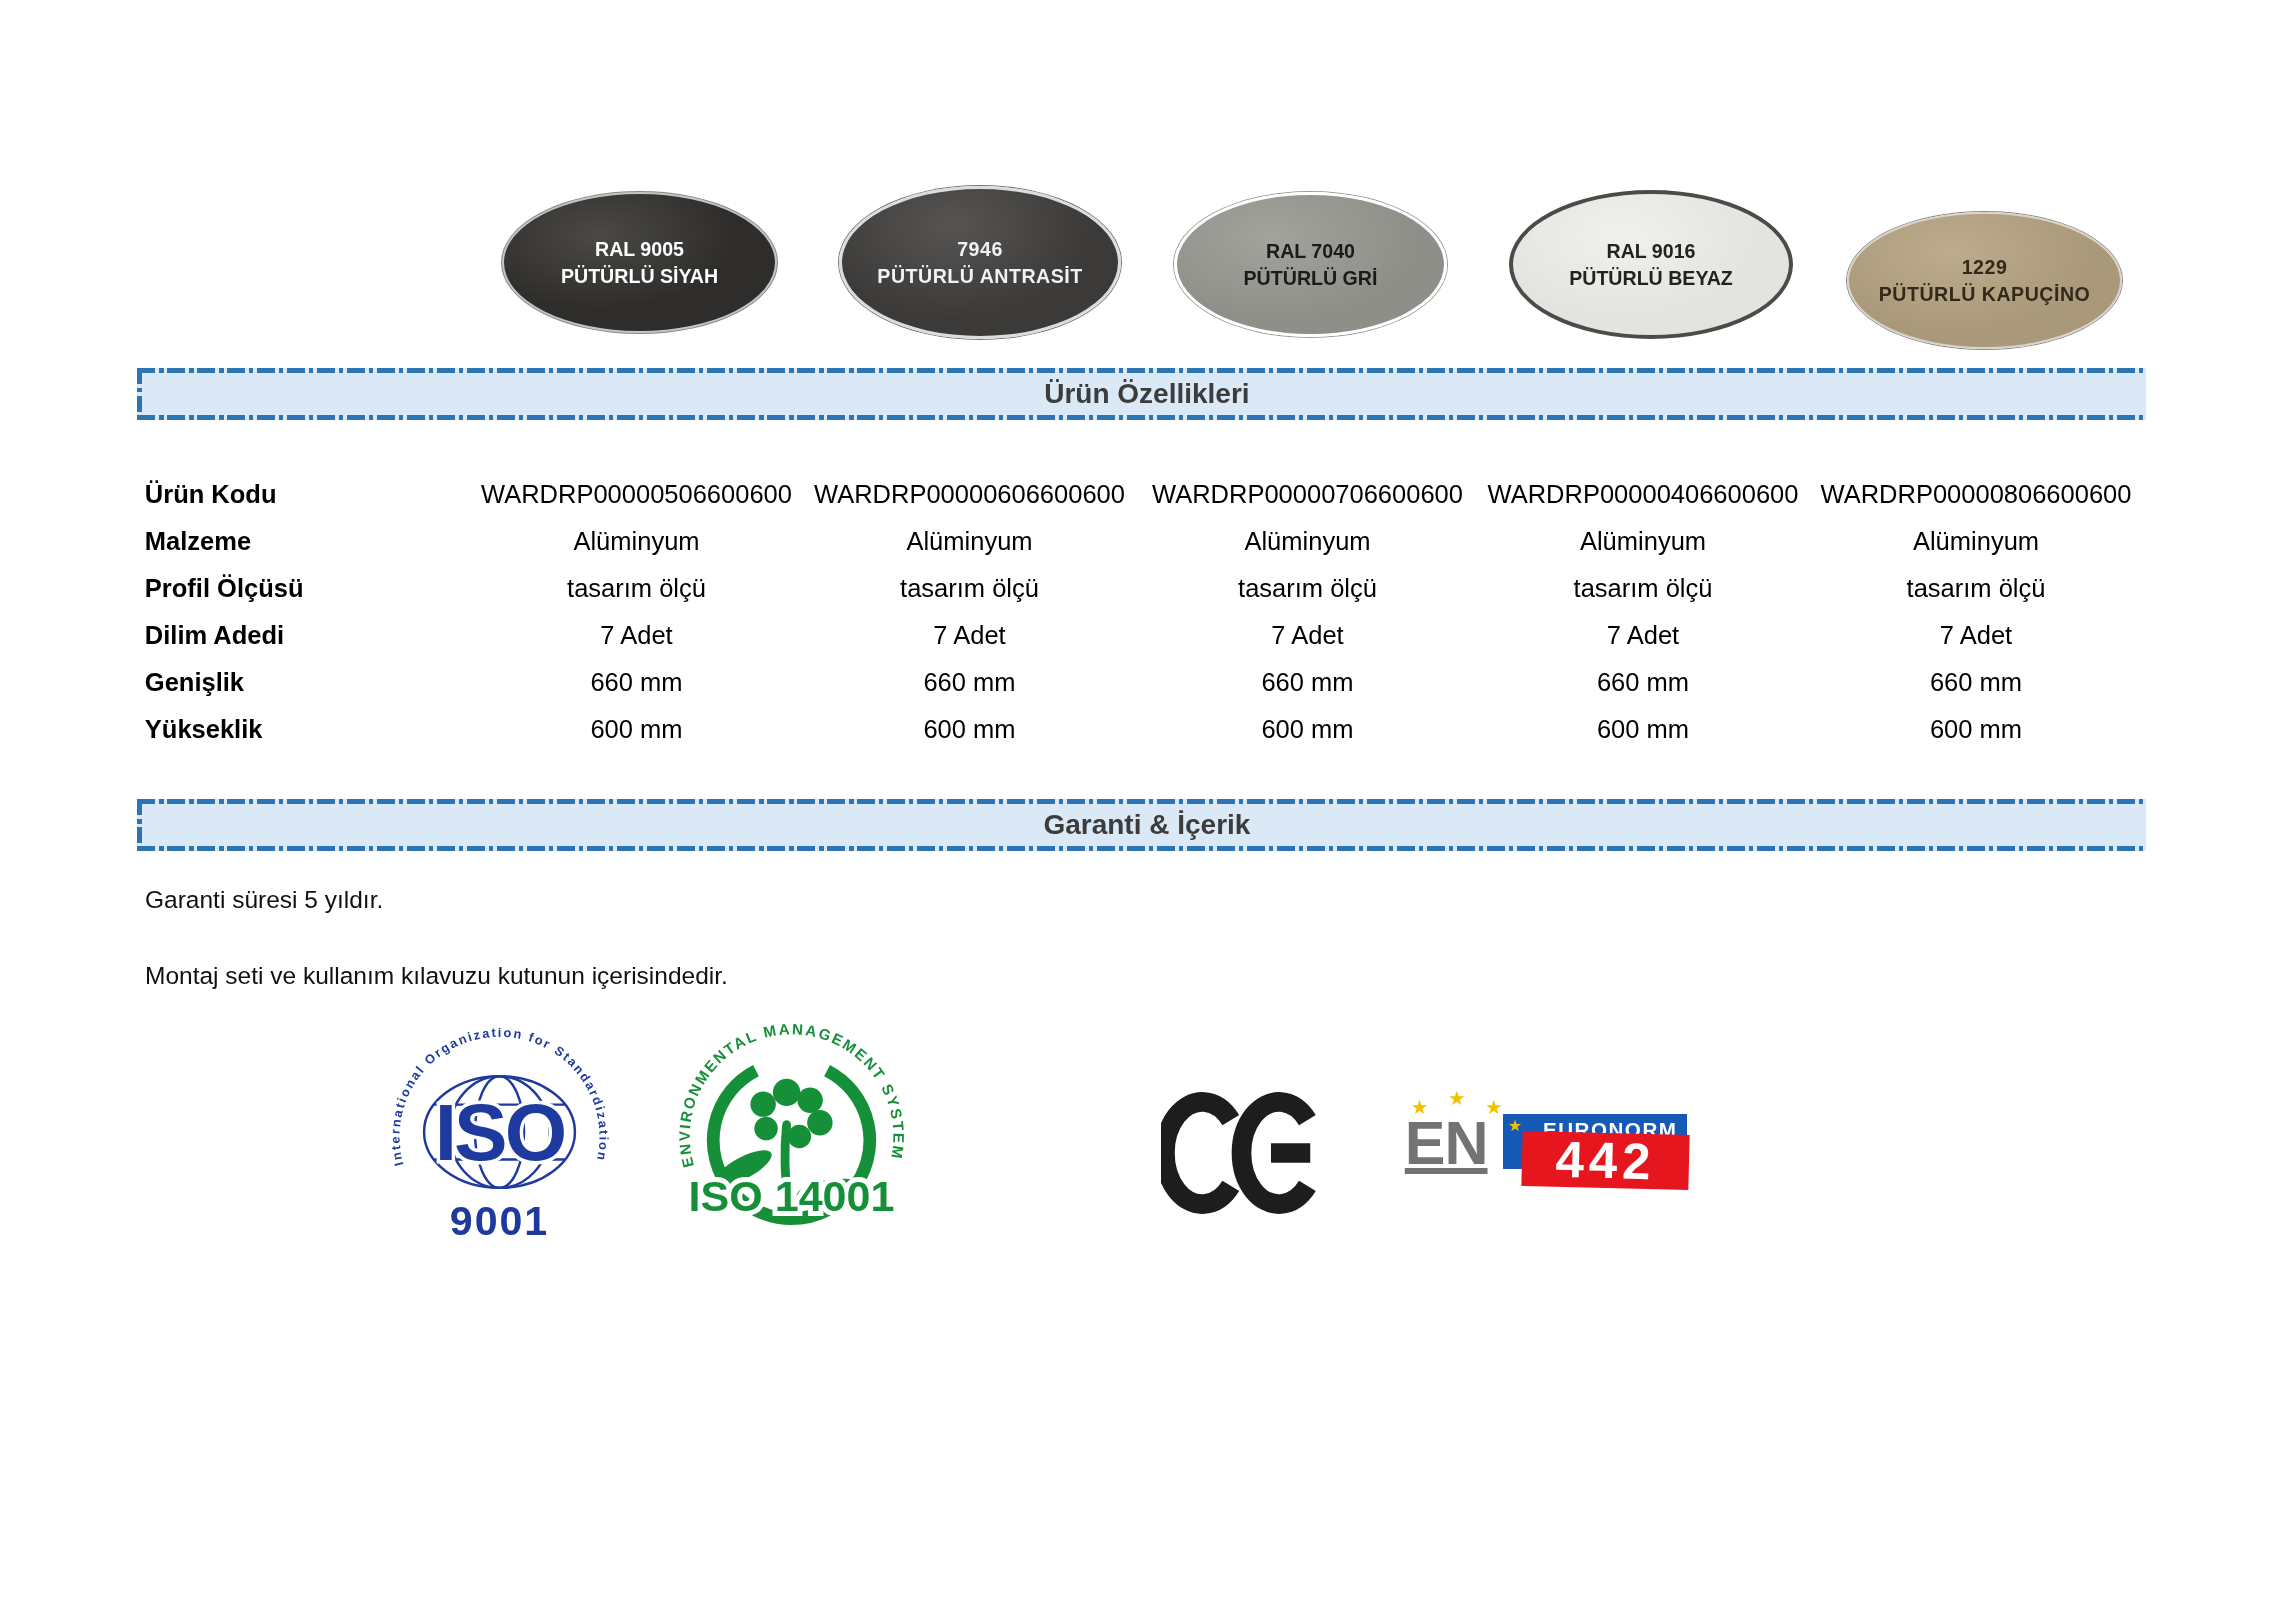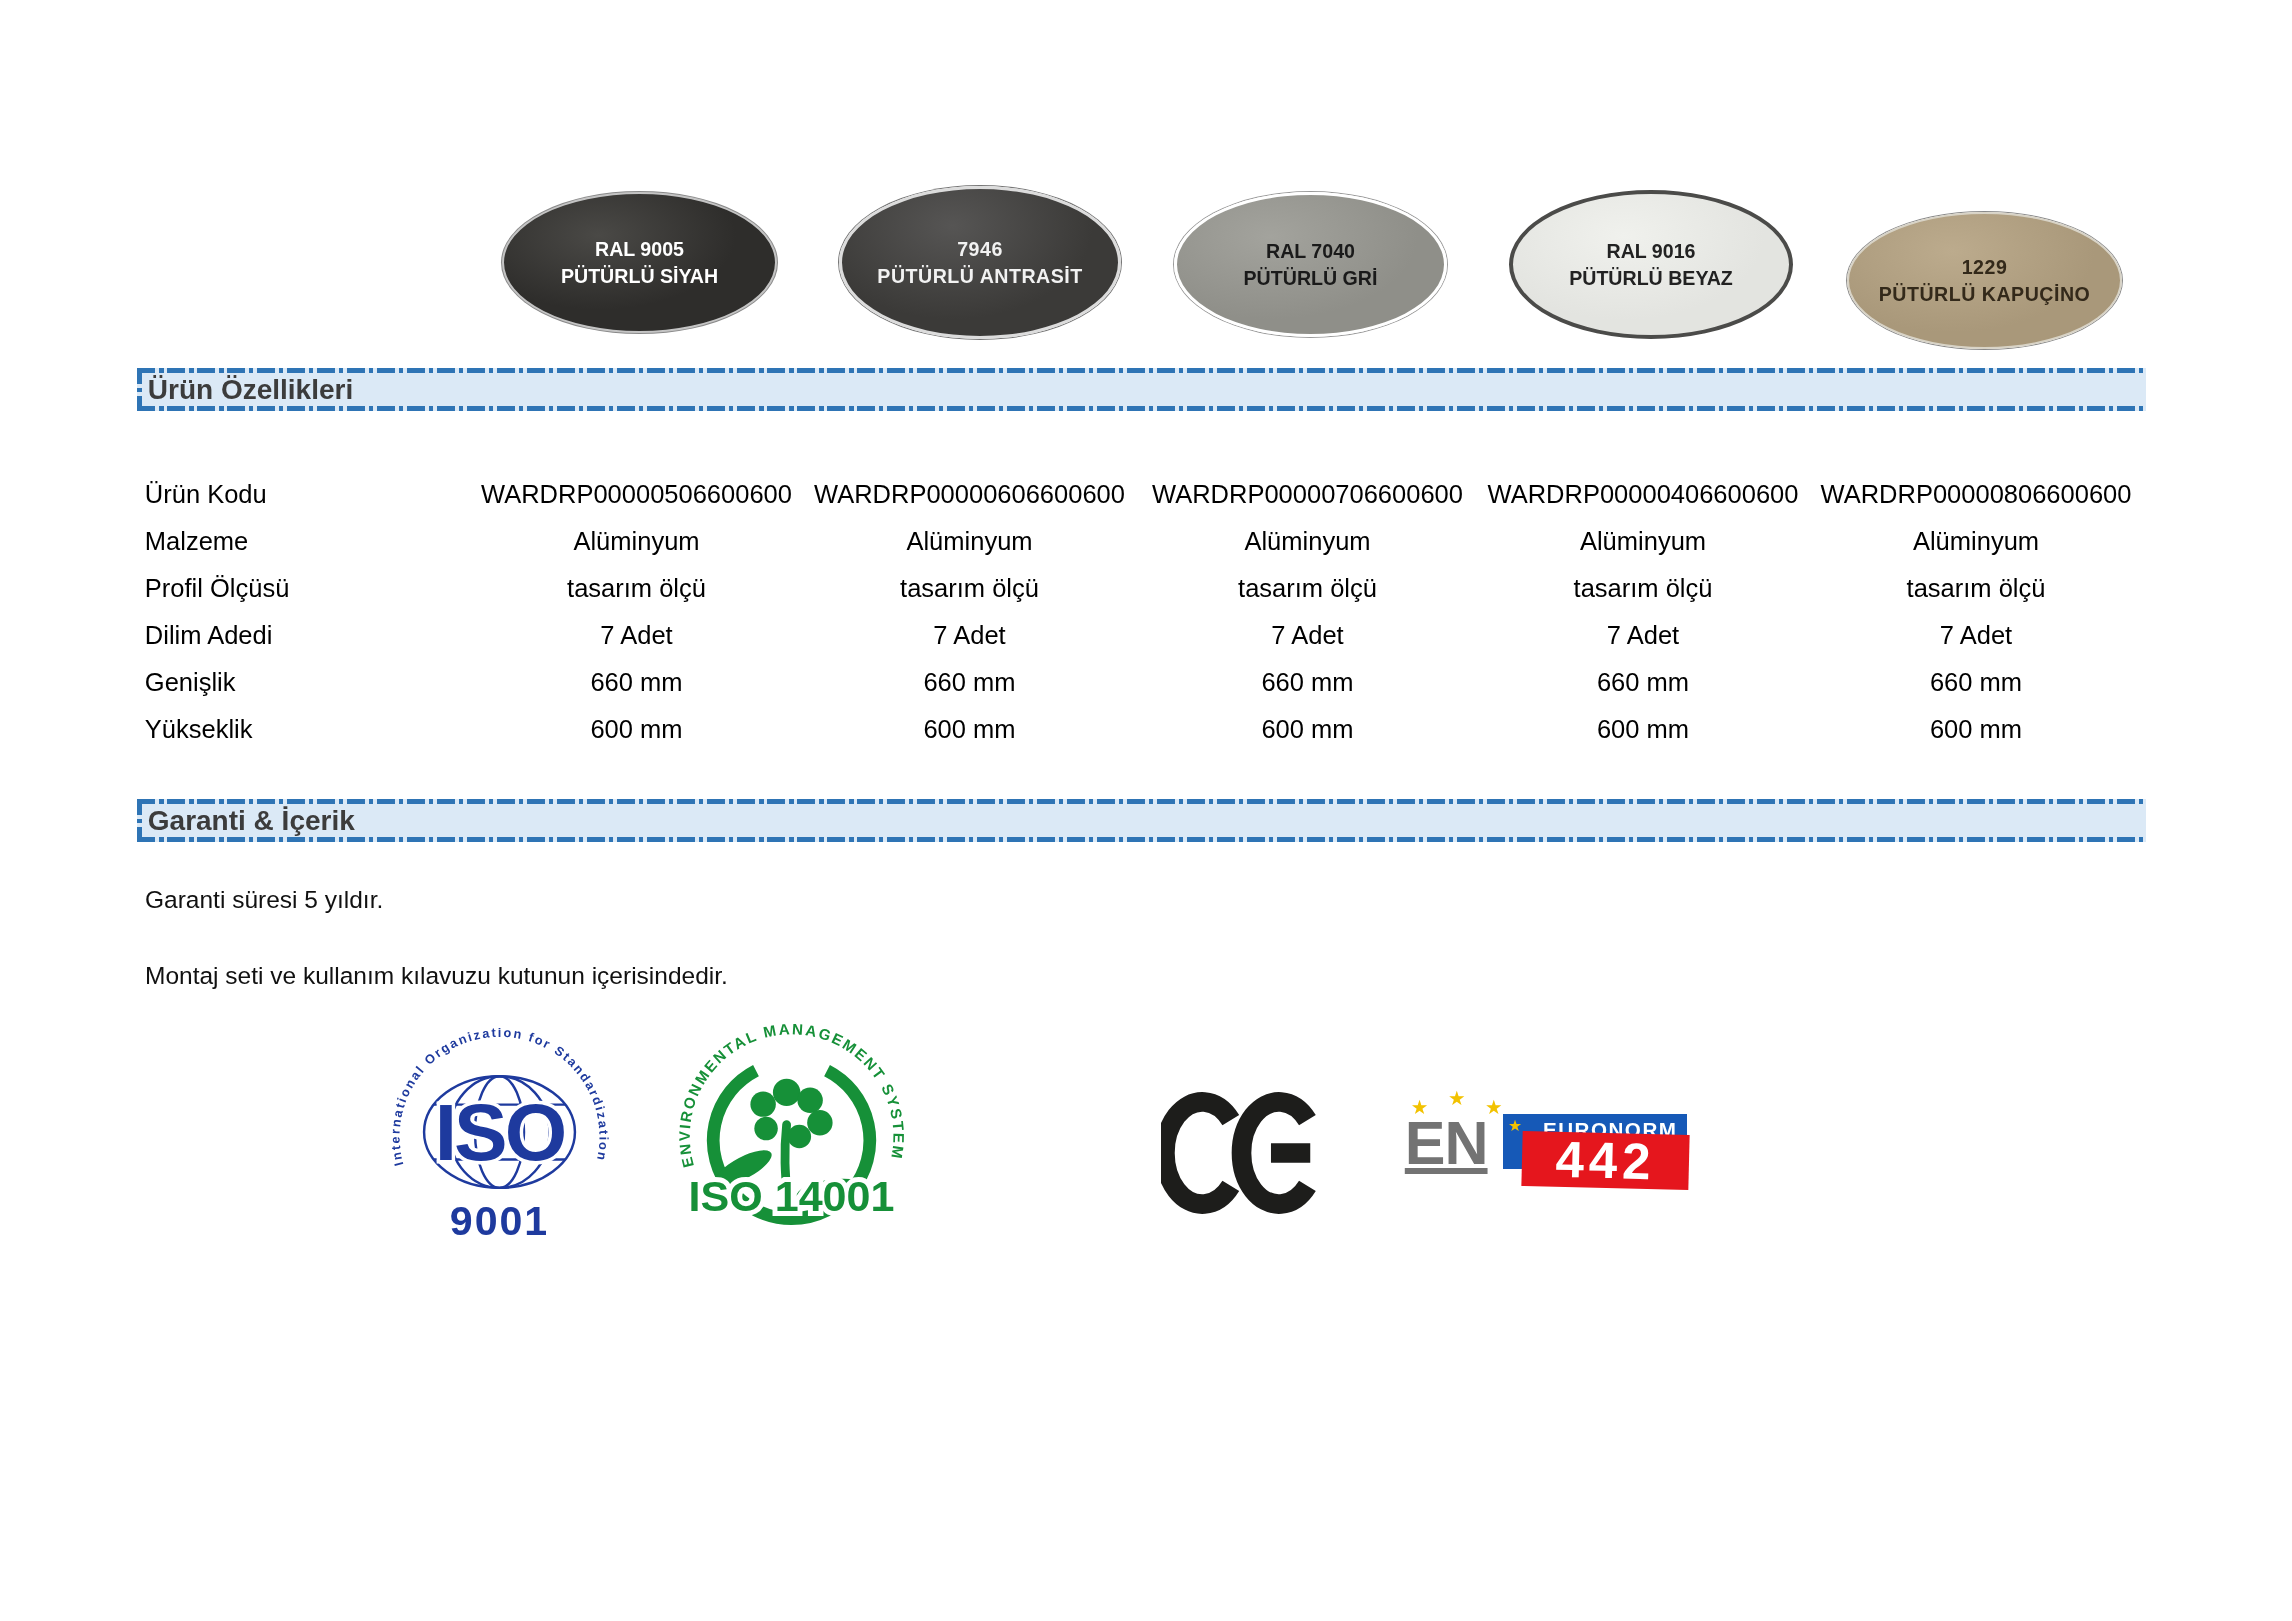"Ürün Özellikleri" .band { height: 43px -> 52px; justify-content: none -> center }
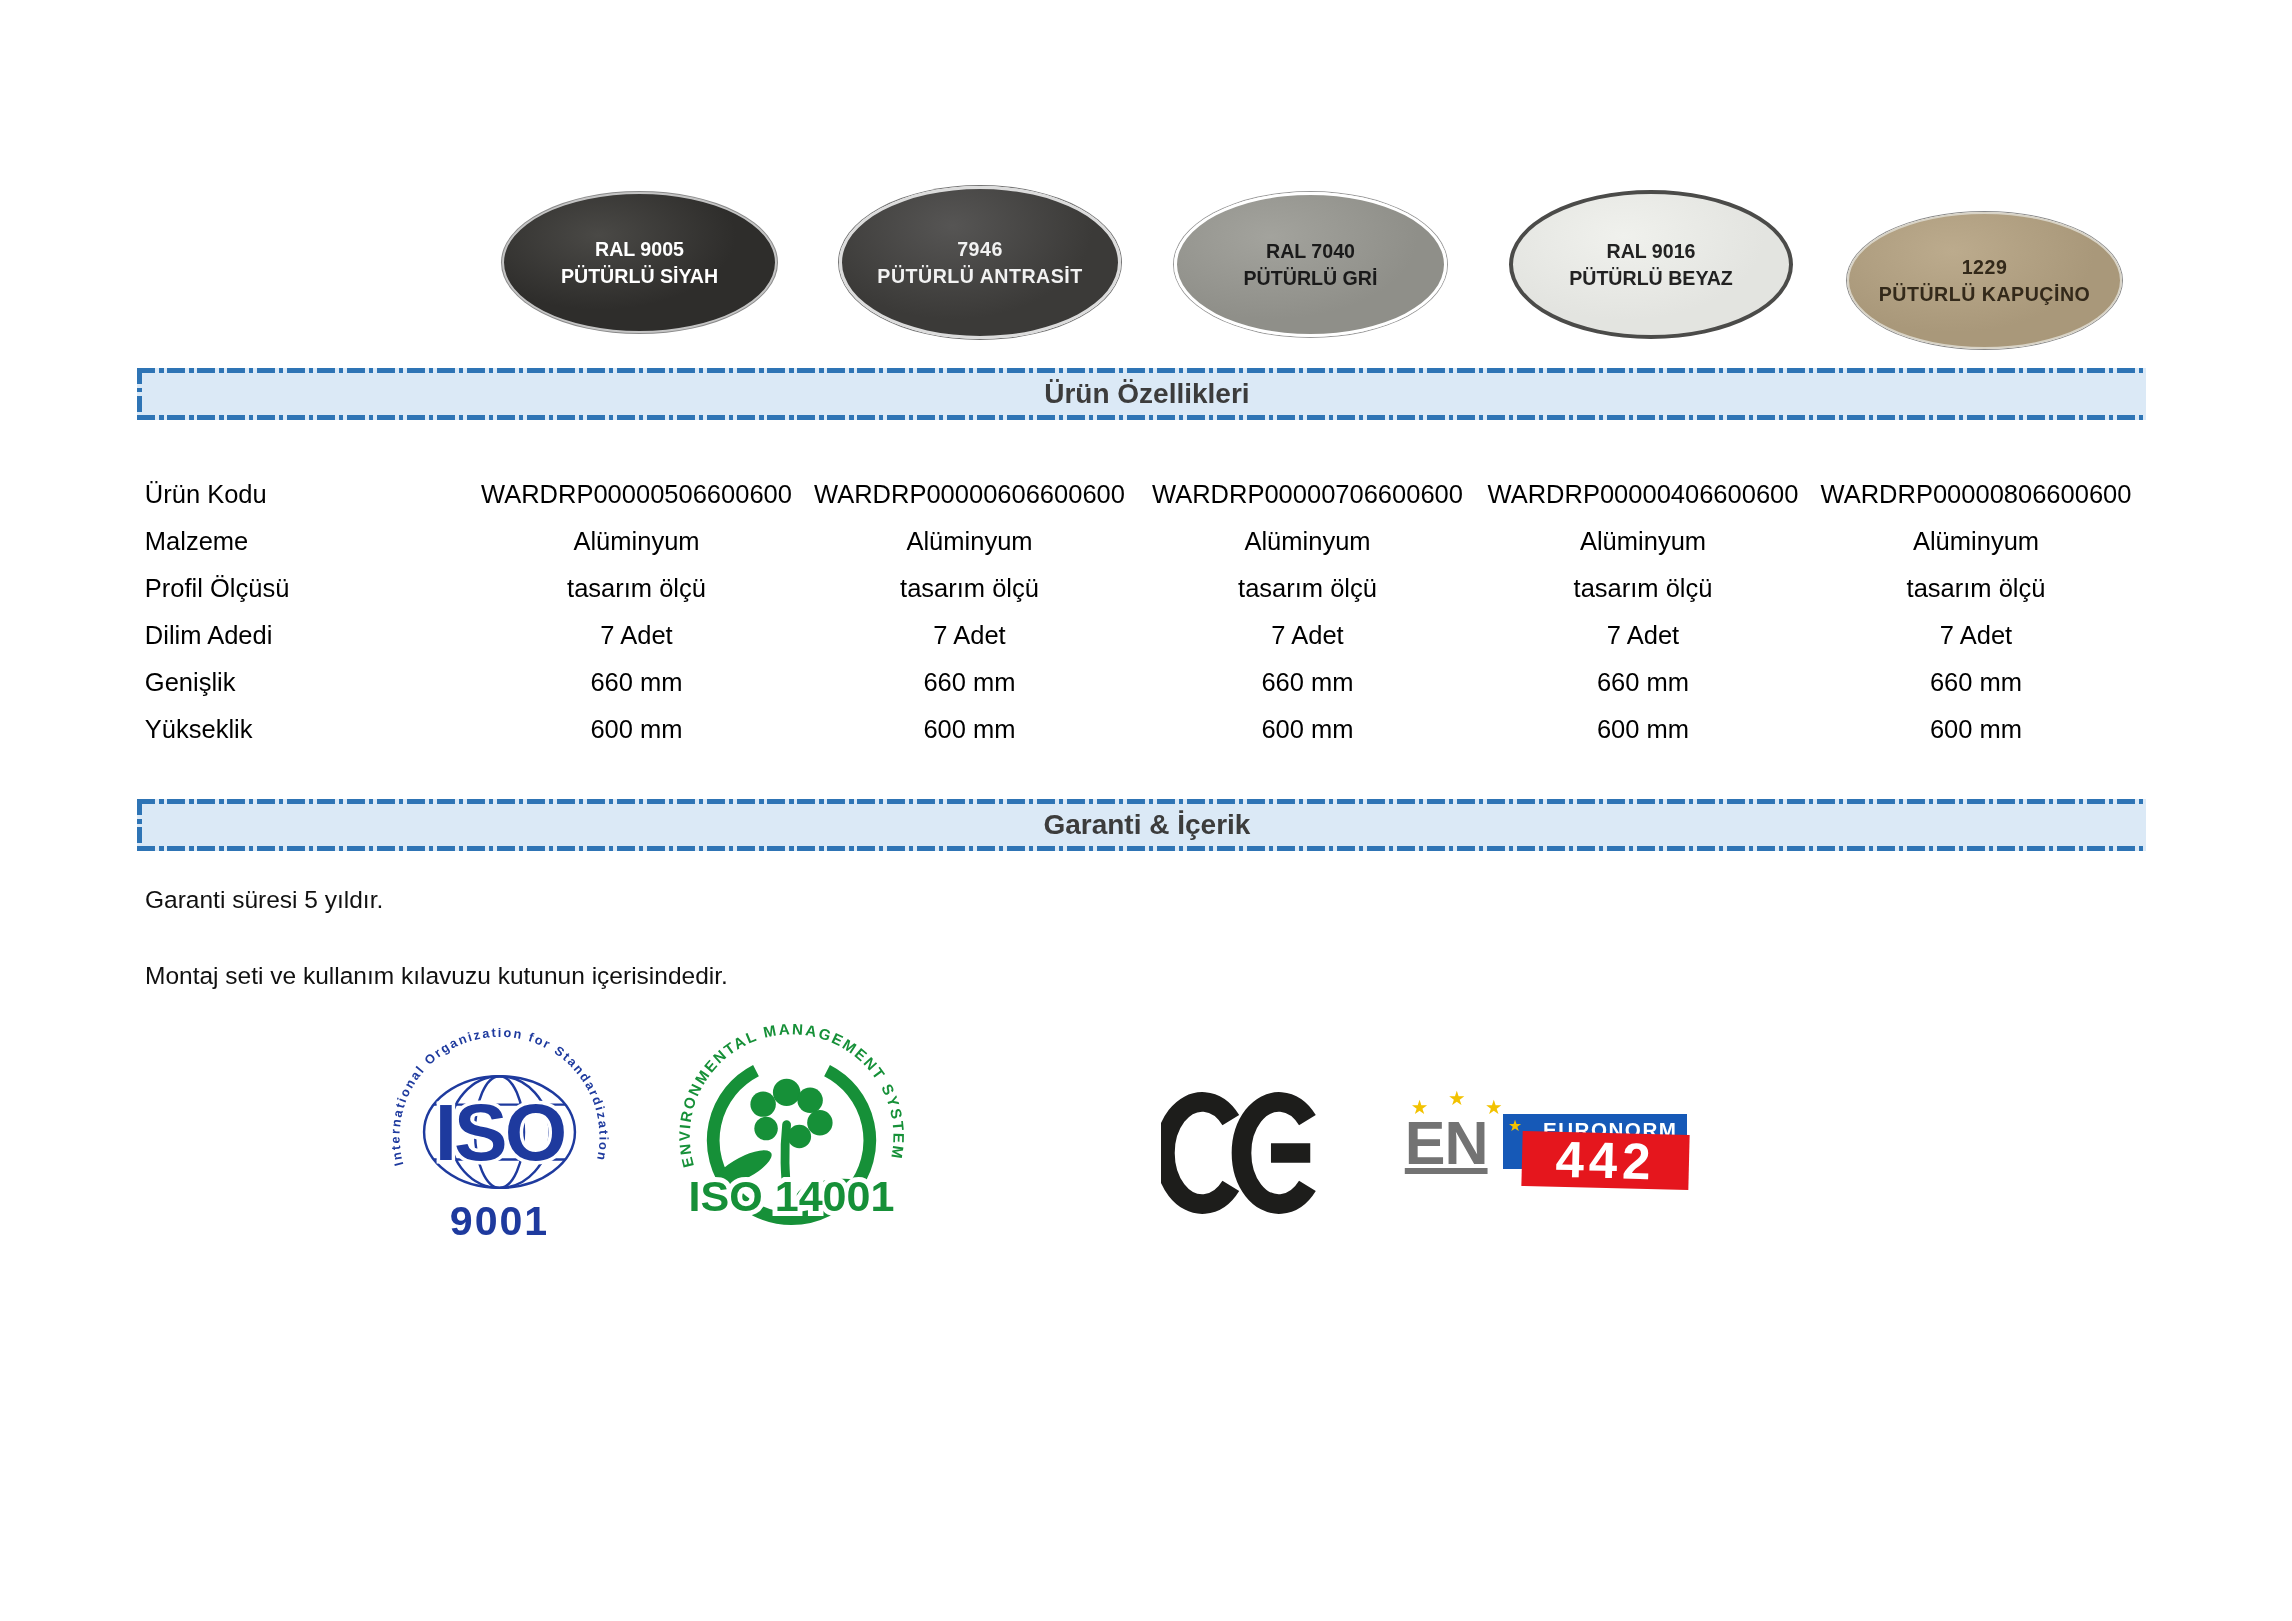"Ürün Kodu" .spec-label { font-weight: normal -> bold }
